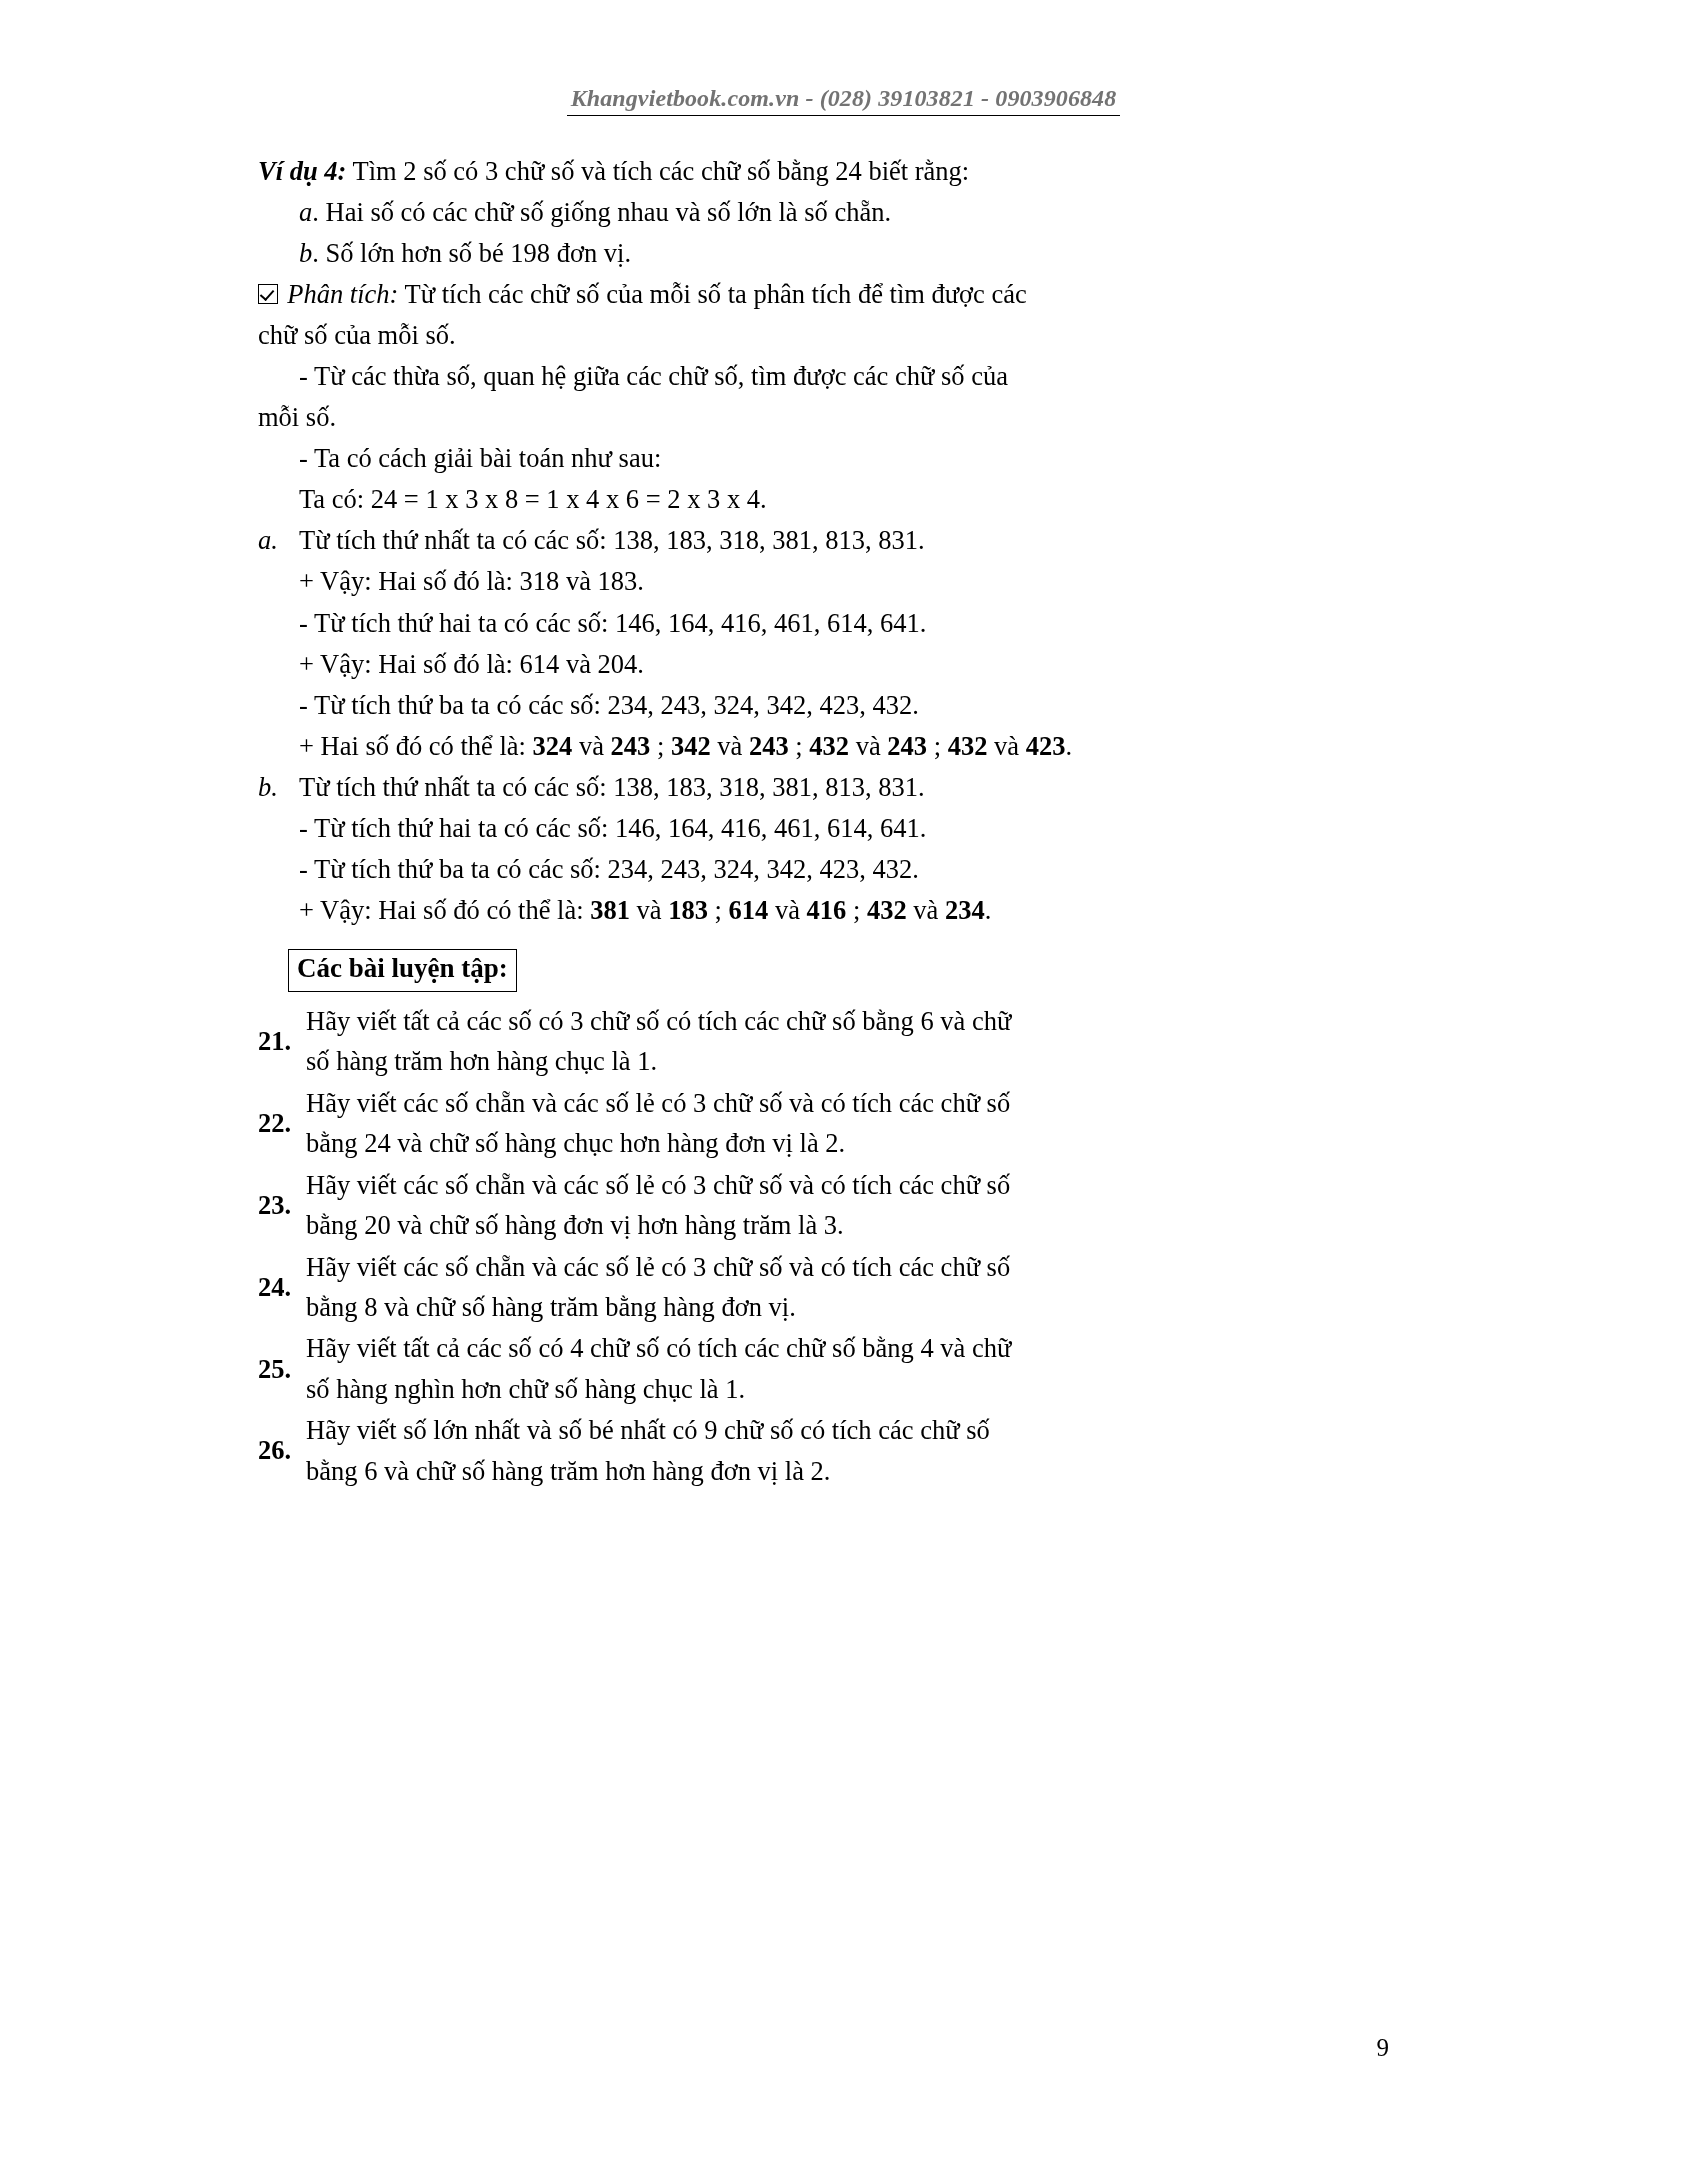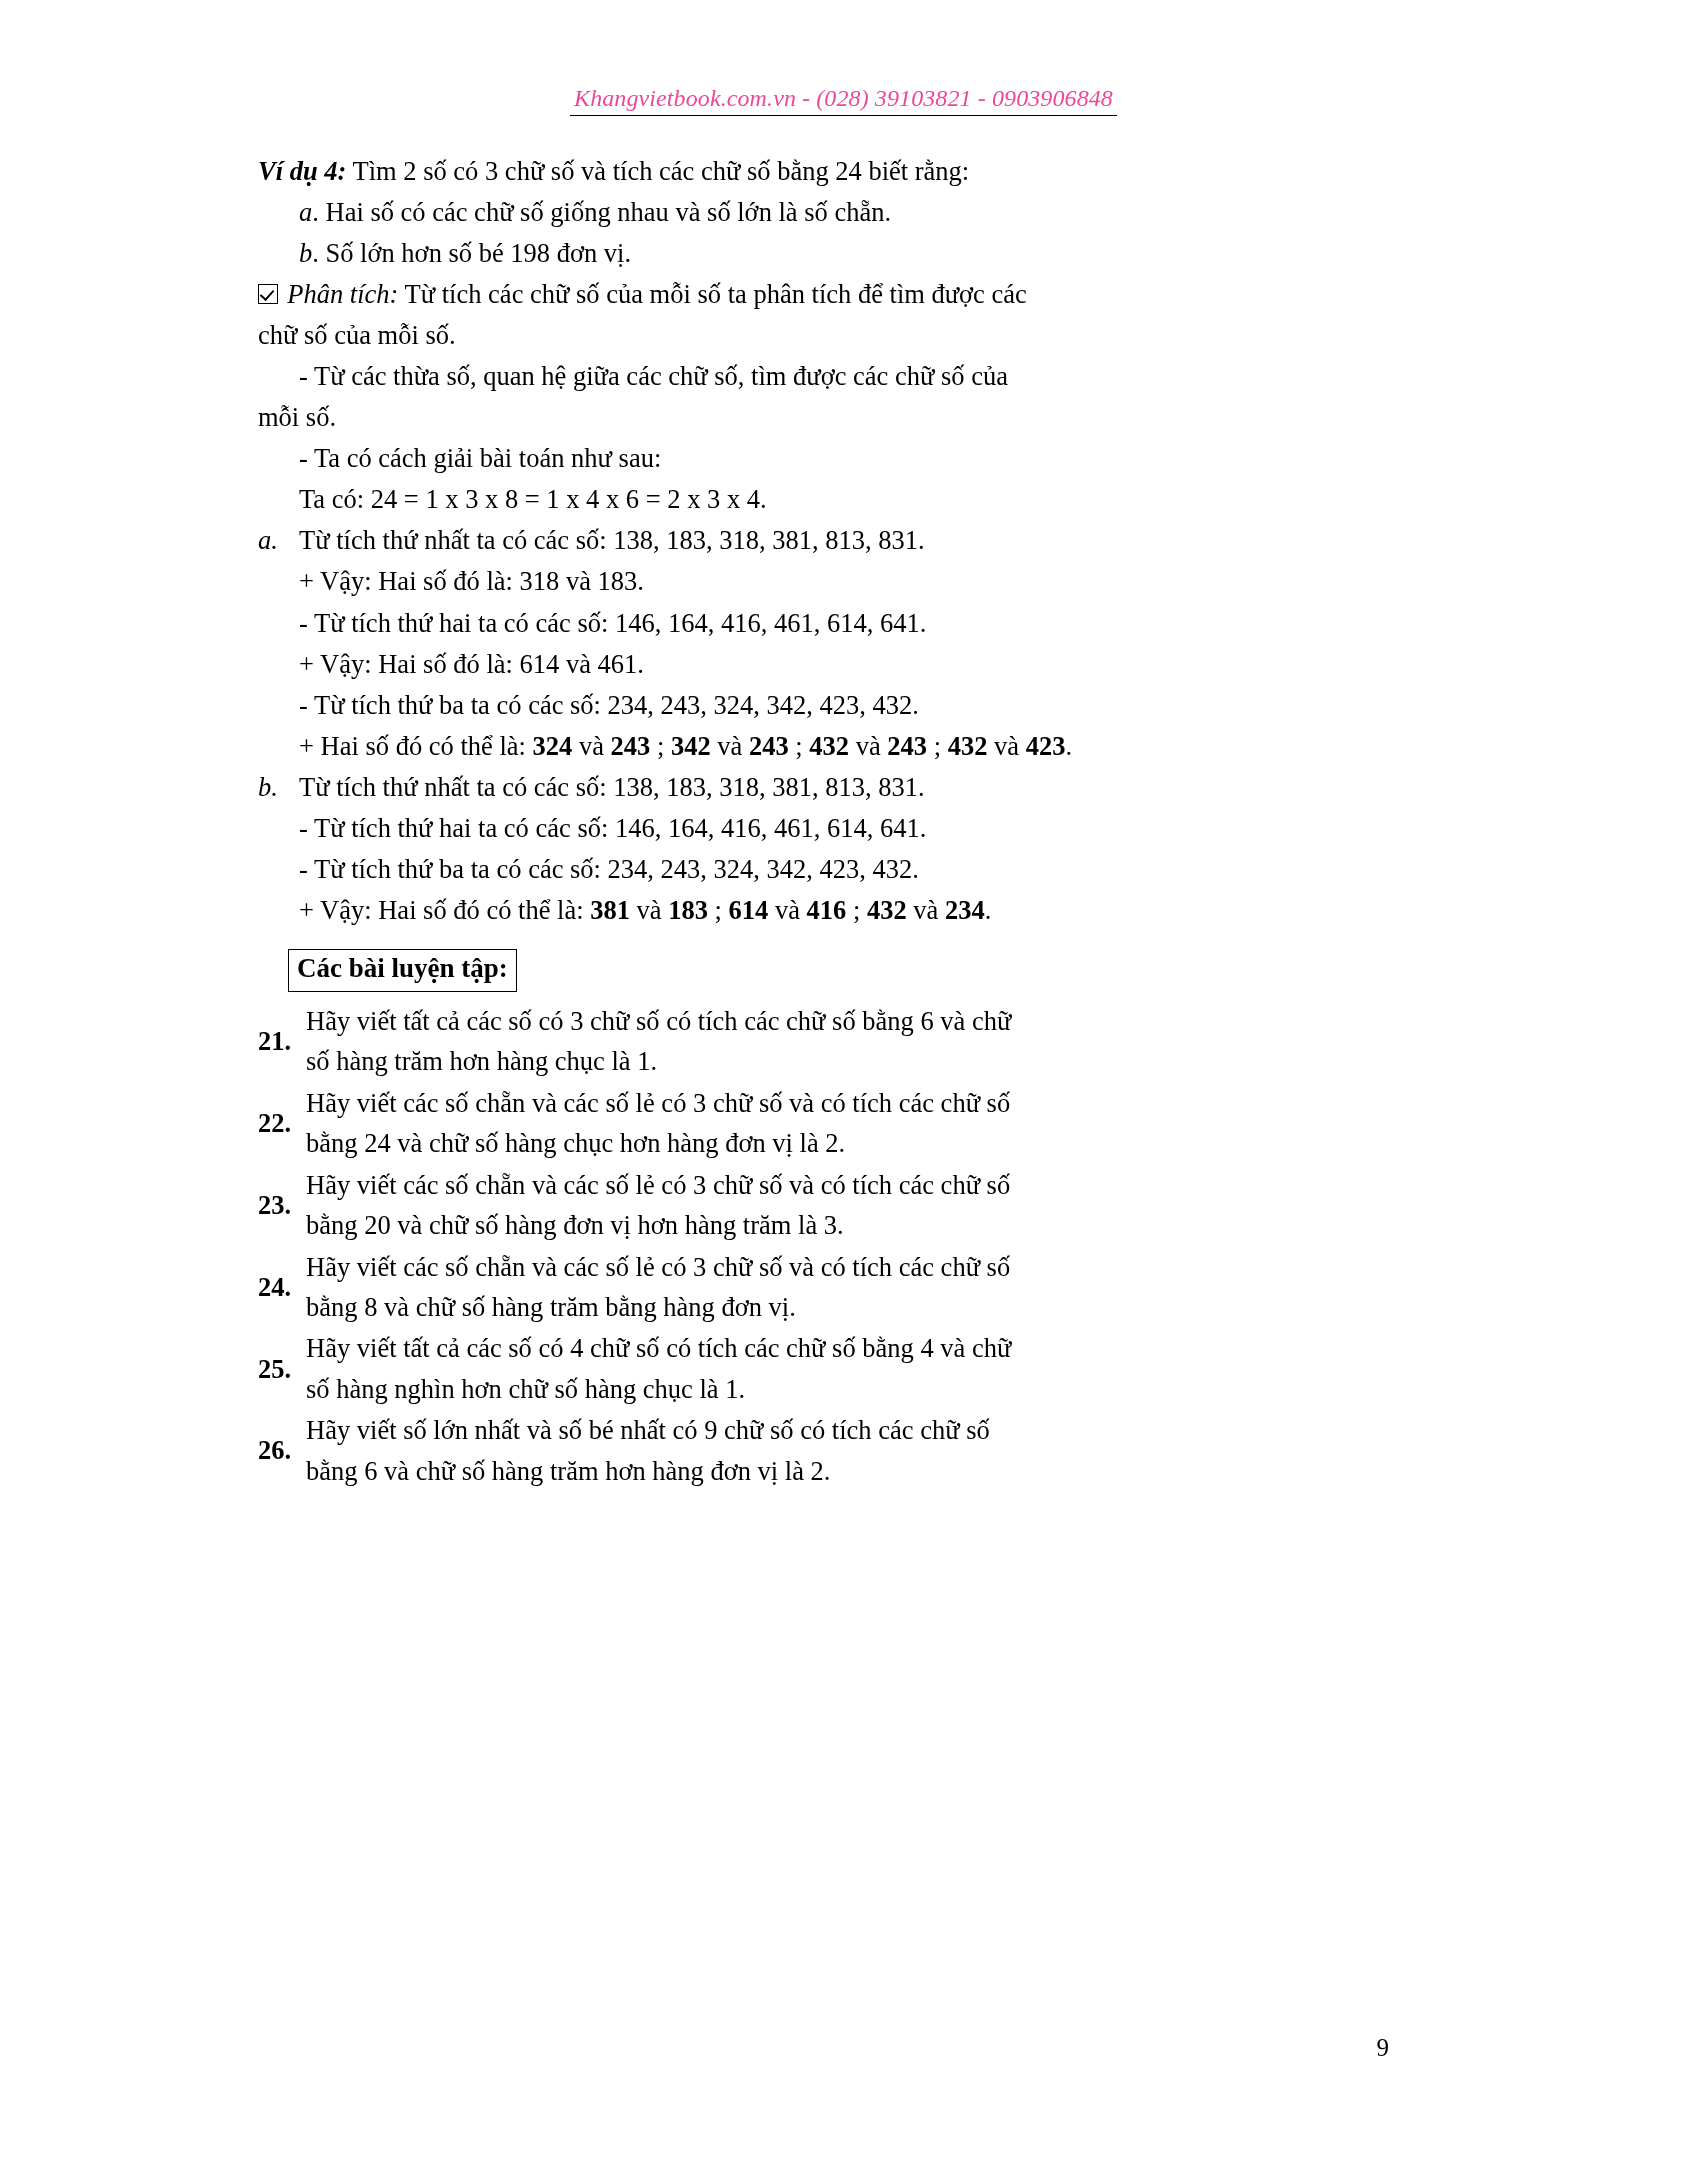"Khangvietbook.com.vn - (028) 39103821 -" .header { color: #ec4899 -> #737373; font-weight: normal -> bold }
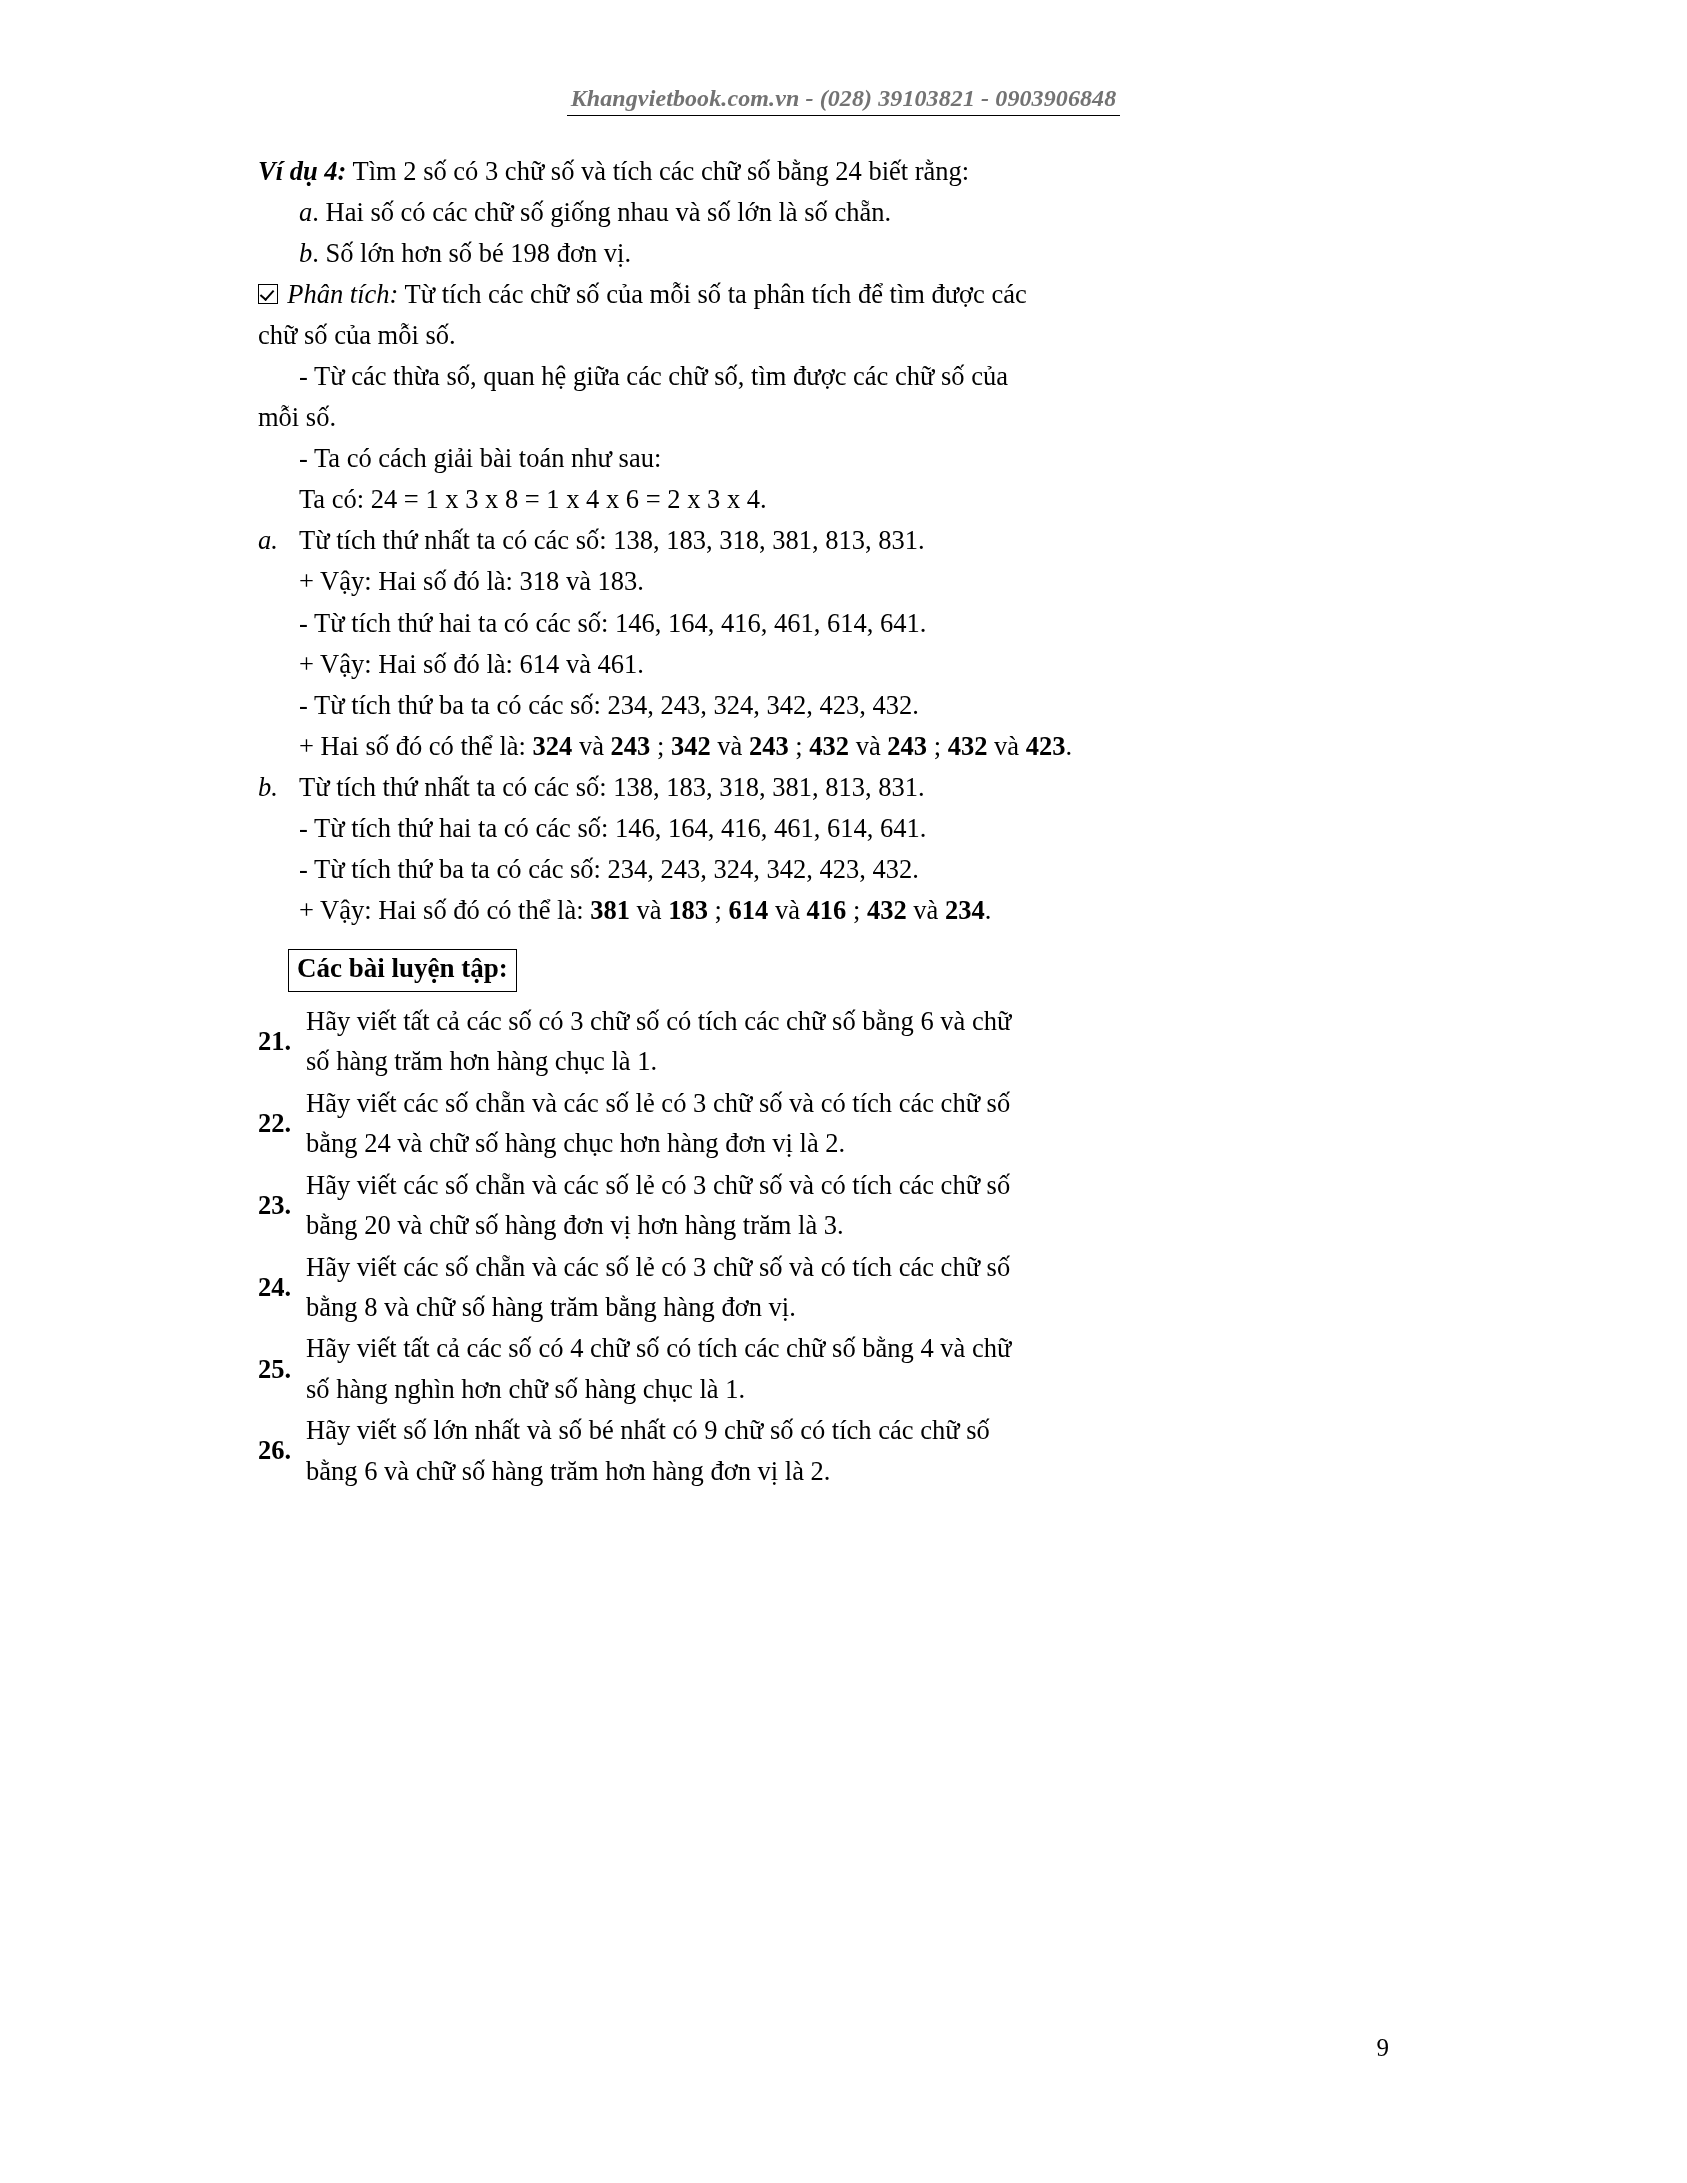"+ Vậy: Hai số đó là: 614" p { text: 461 -> 204 }
